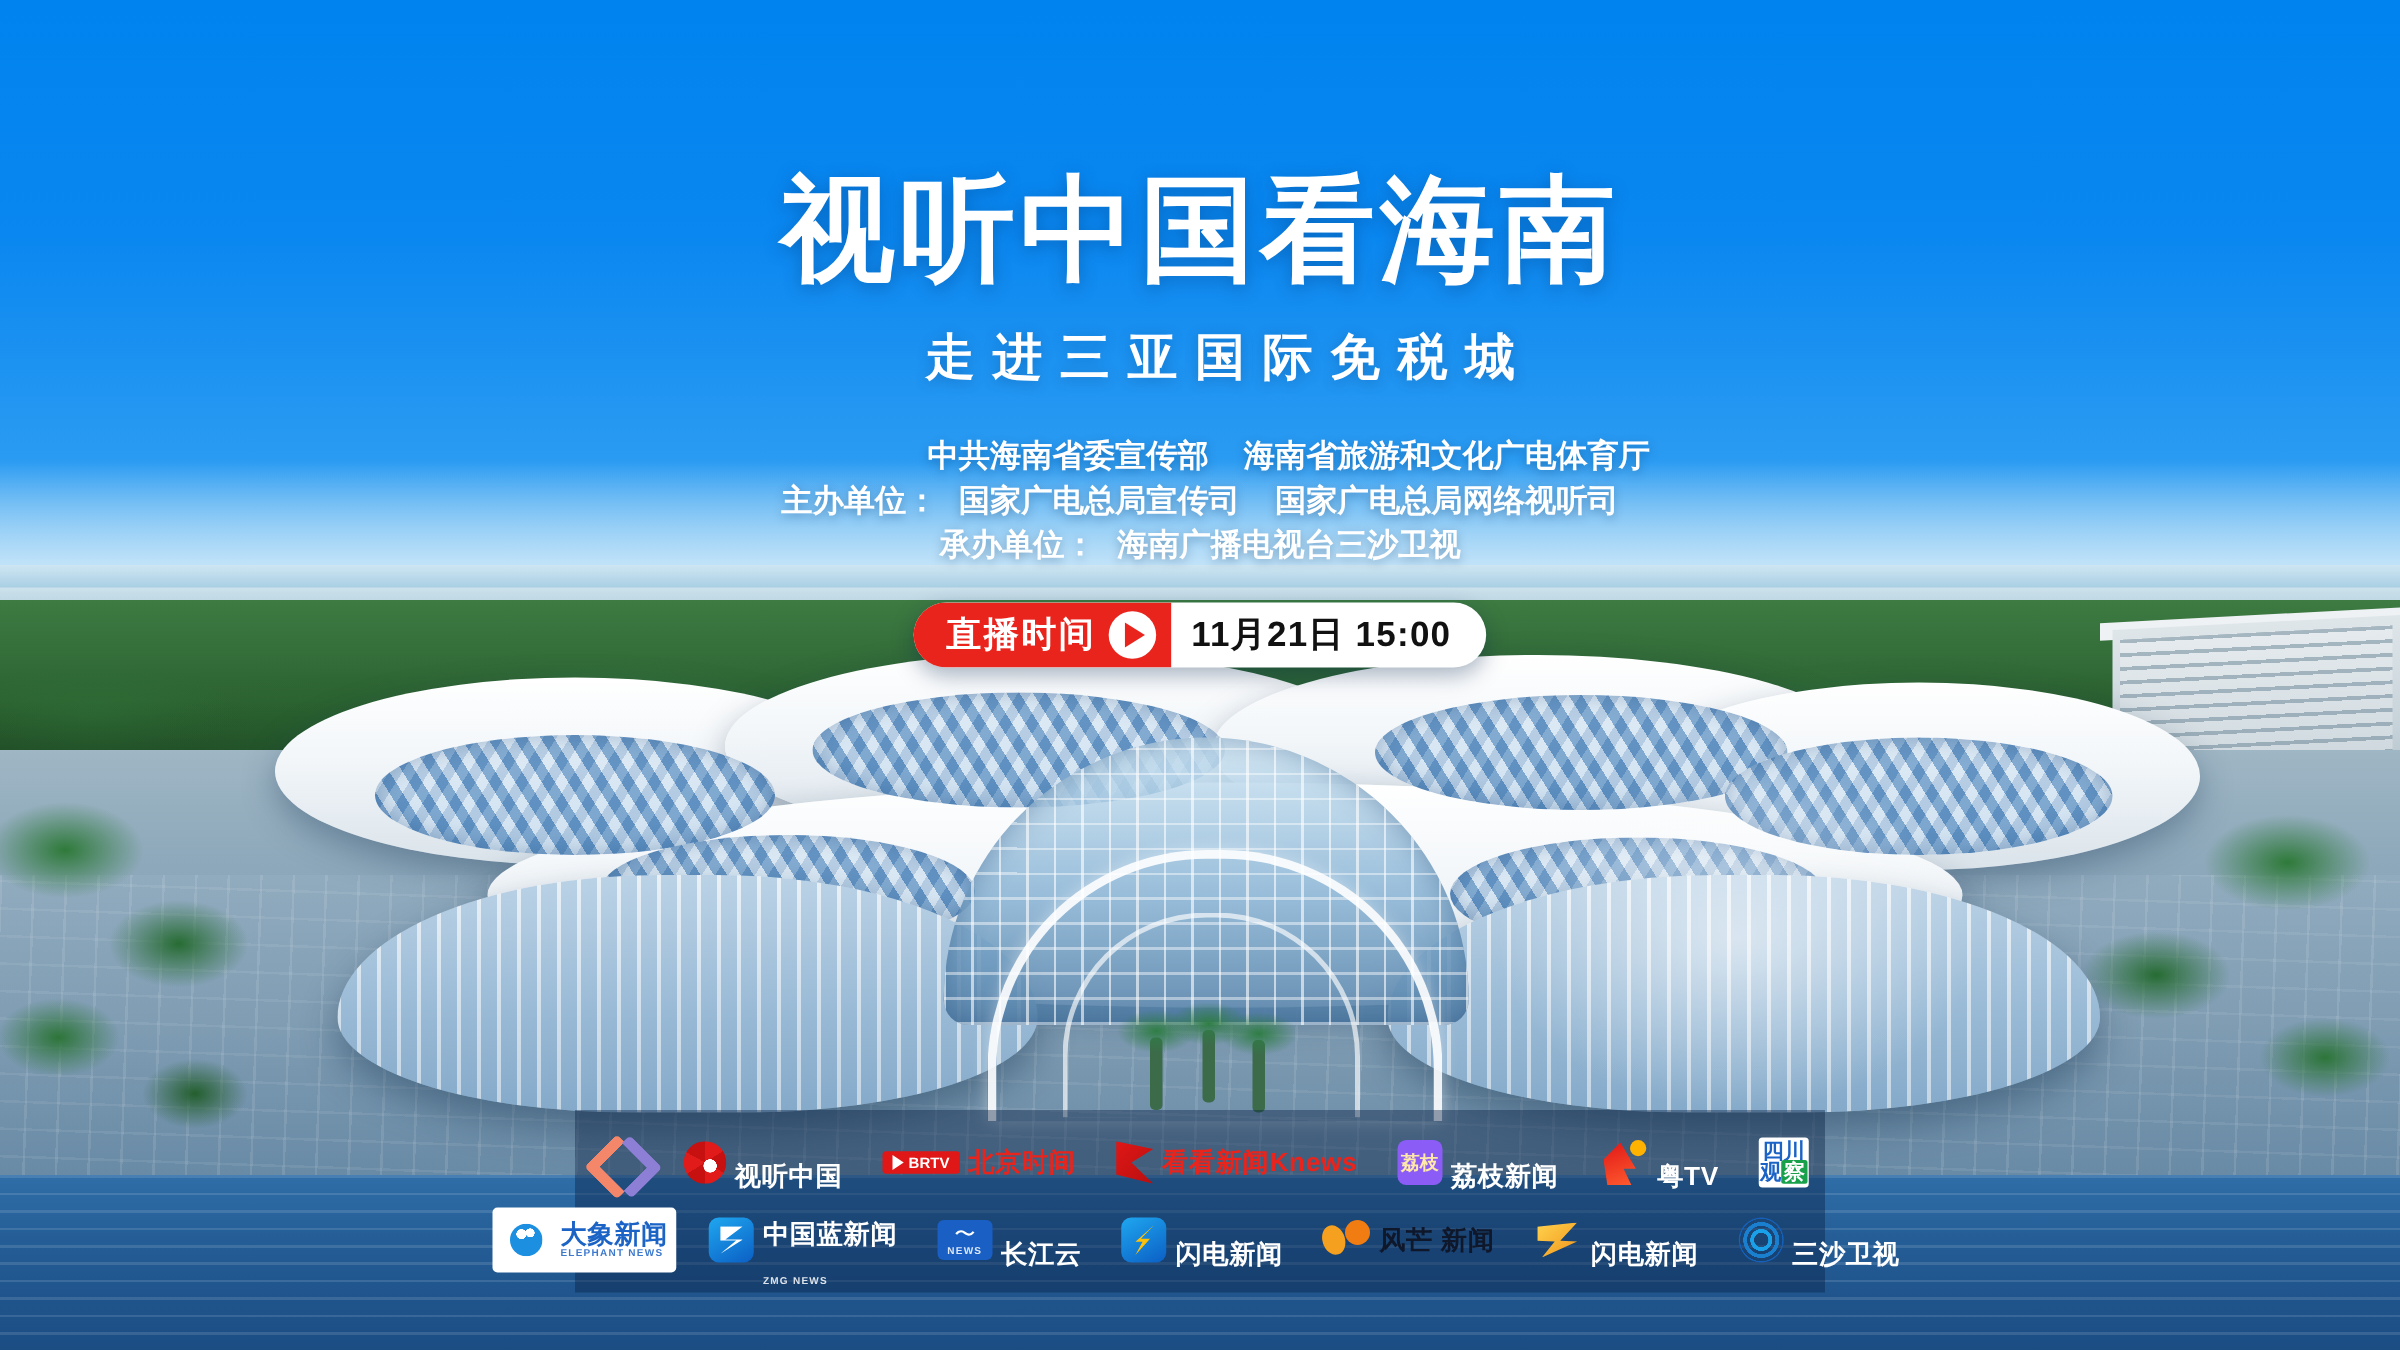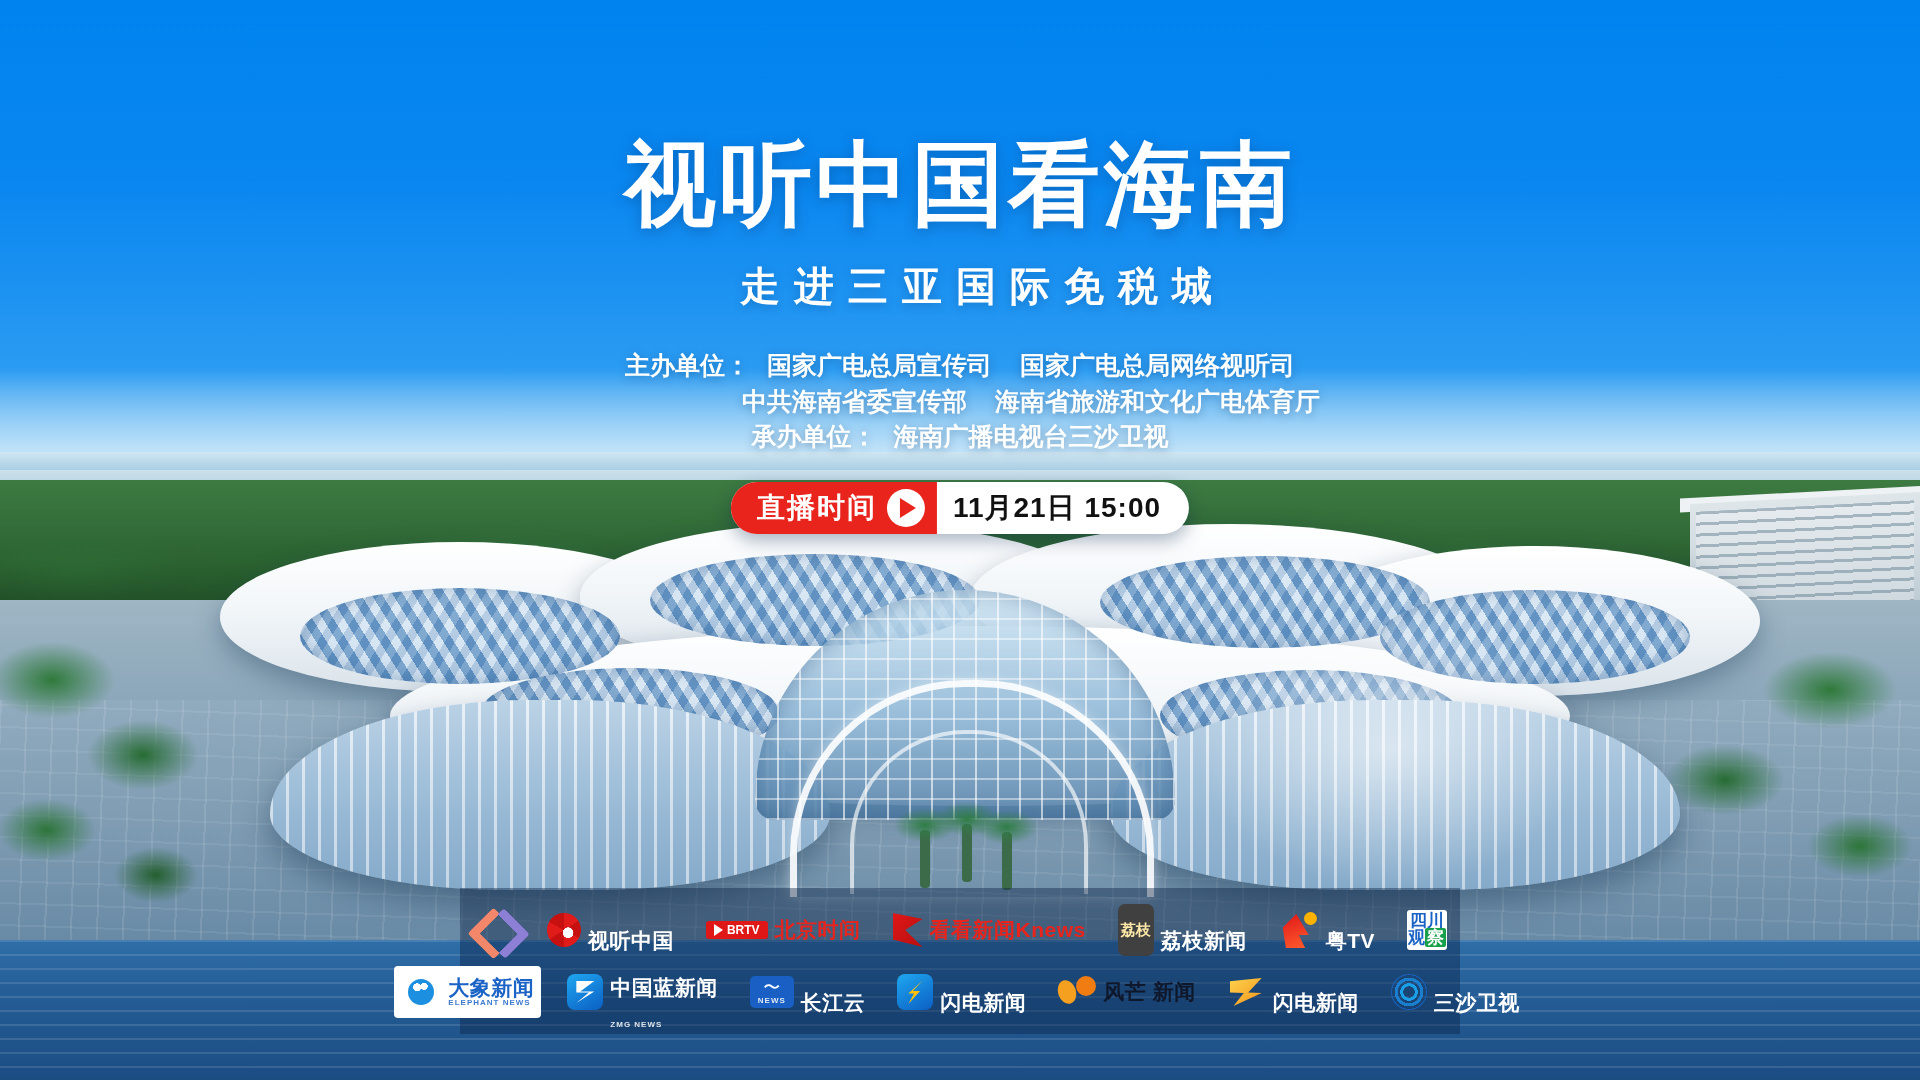"视听中国看海南" .main-title { font-family: Liberation Sans, sans-serif -> Liberation Serif, serif }
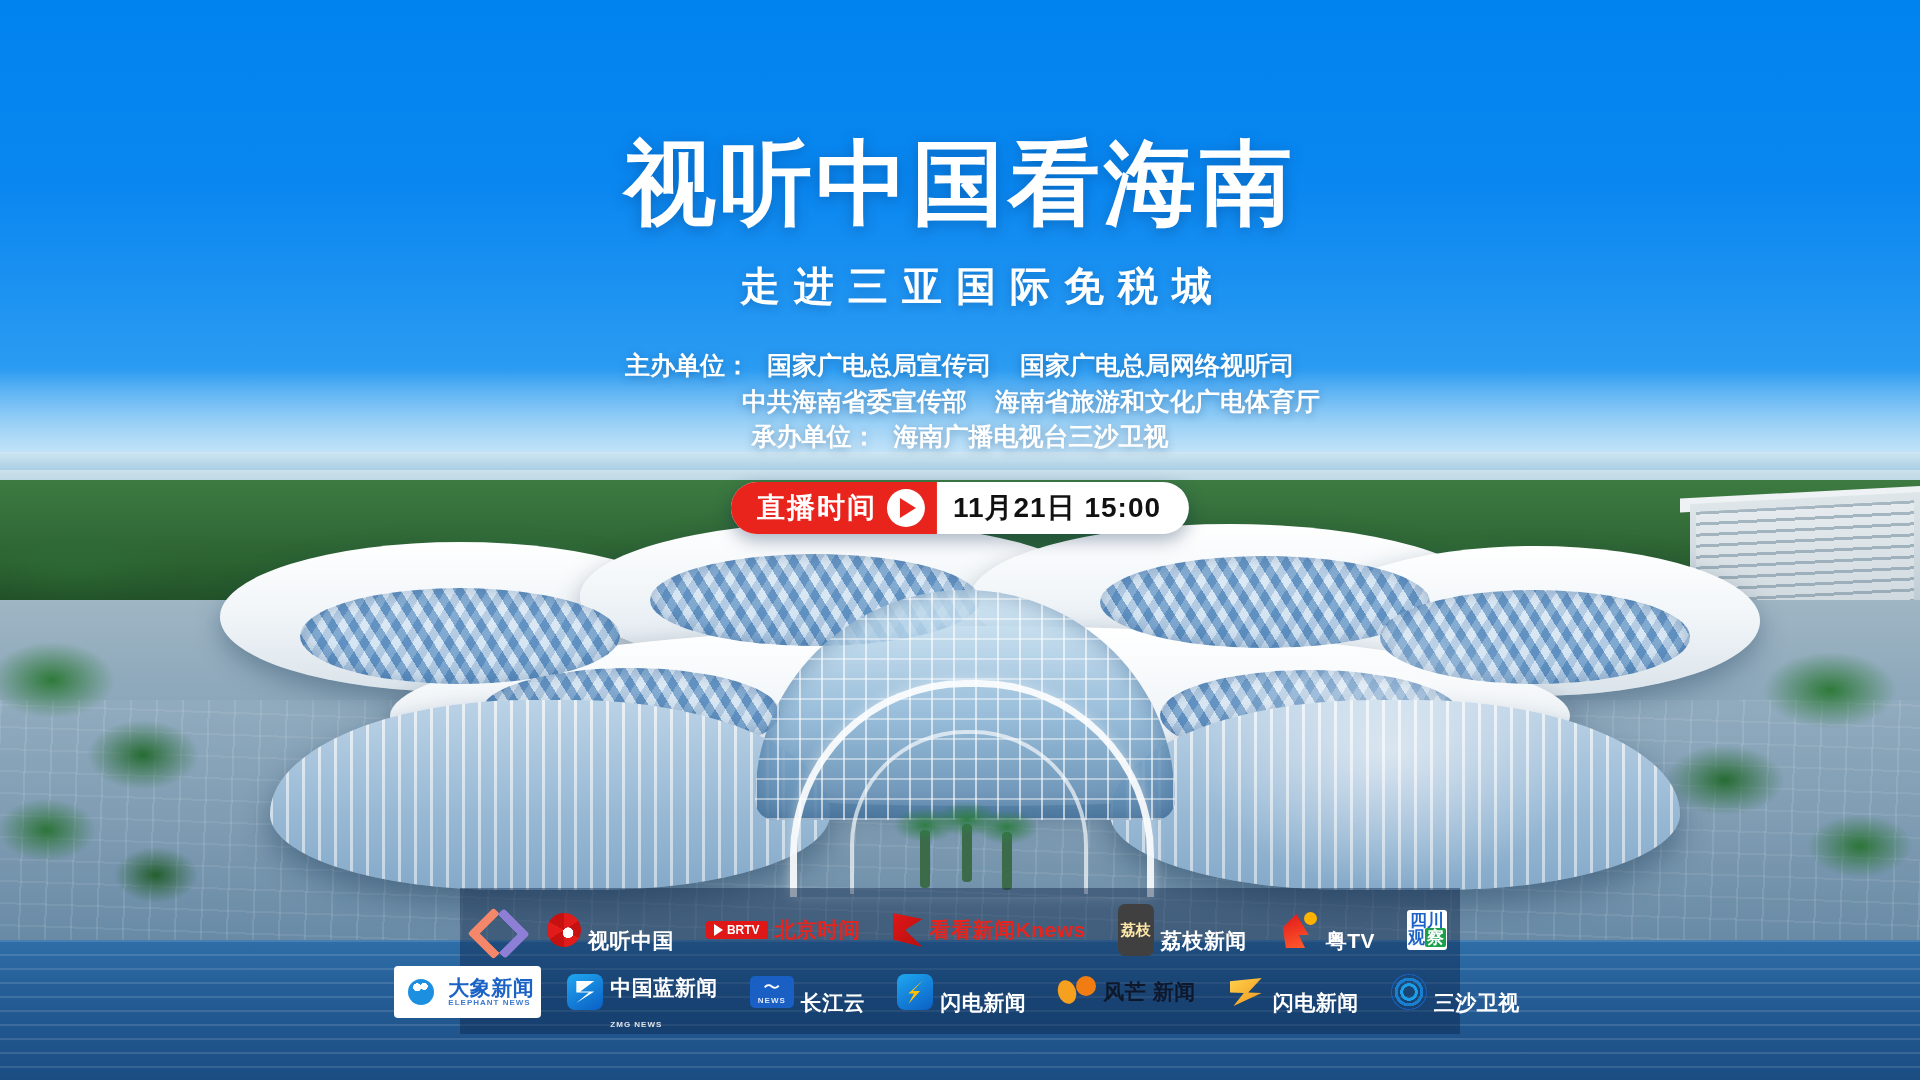"主办单位：" div.credit-row { order: before "中共海南省委宣传部" -> after "中共海南省委宣传部" }
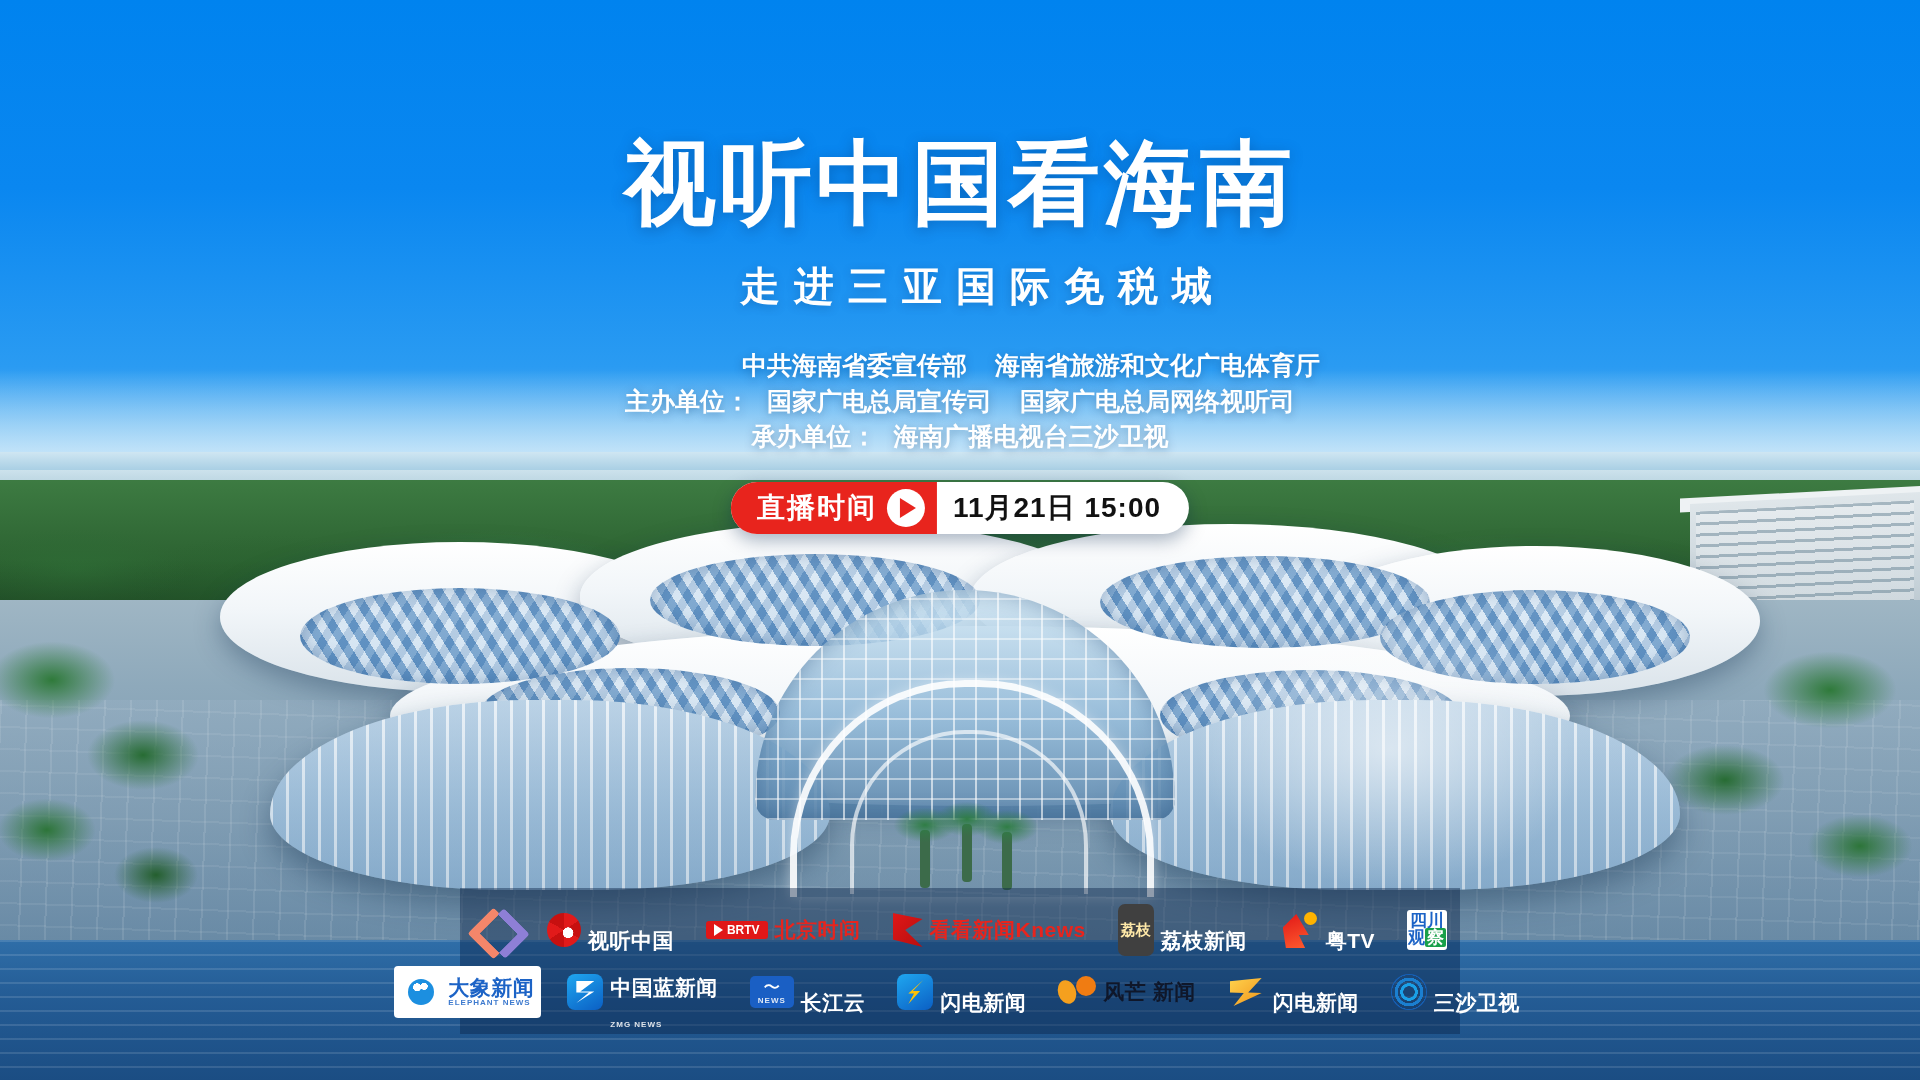"荔枝" .m-lizhi { background: #404040 -> #8b5cf6; height: 52px -> 36px }
